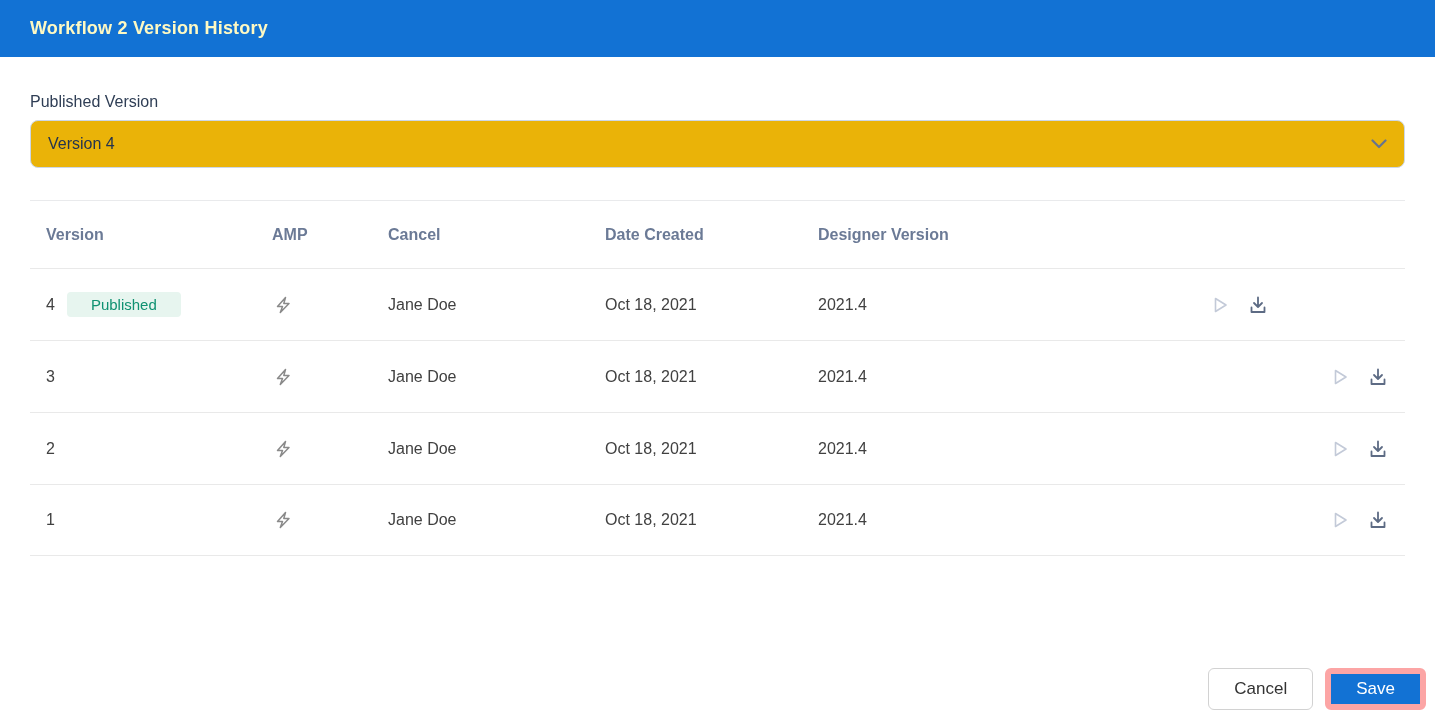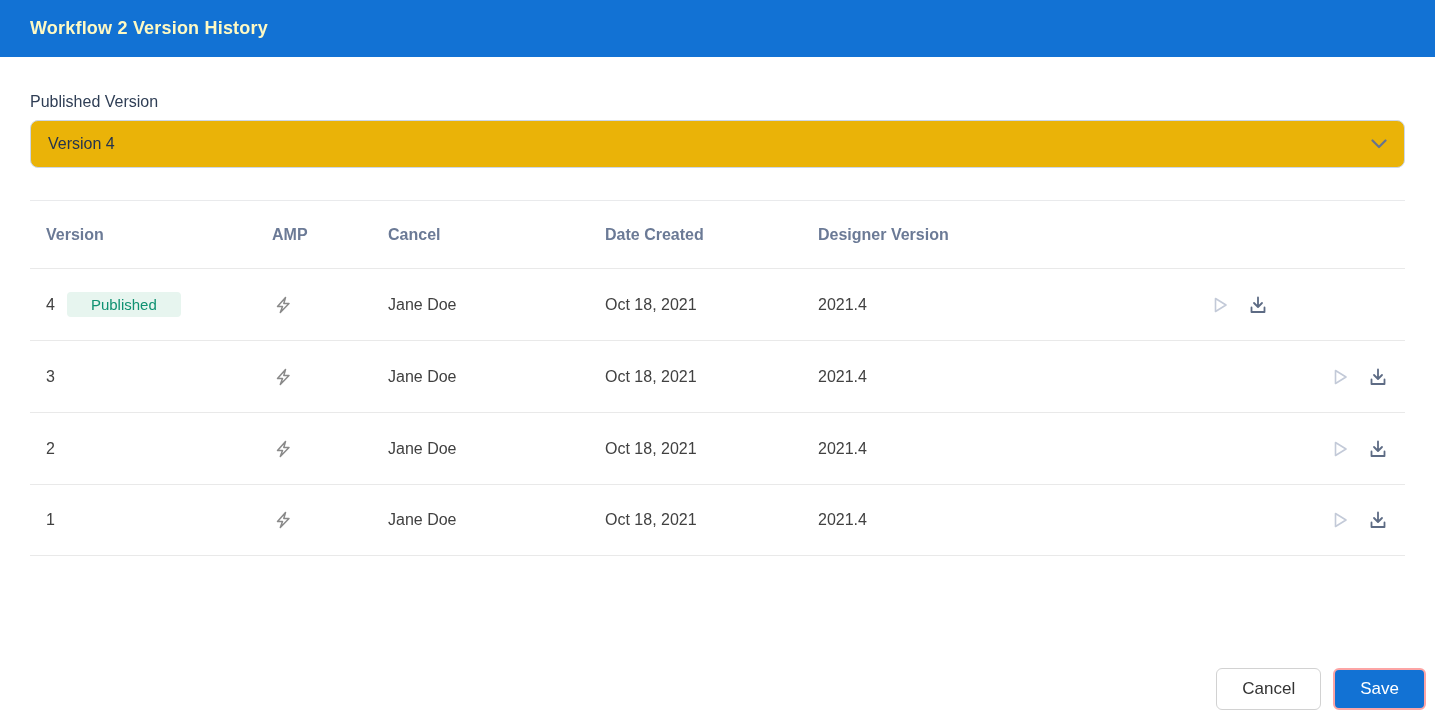"Save" .btn-save { border: 2px solid #fca5a5 -> 6px solid #fca5a5 }
